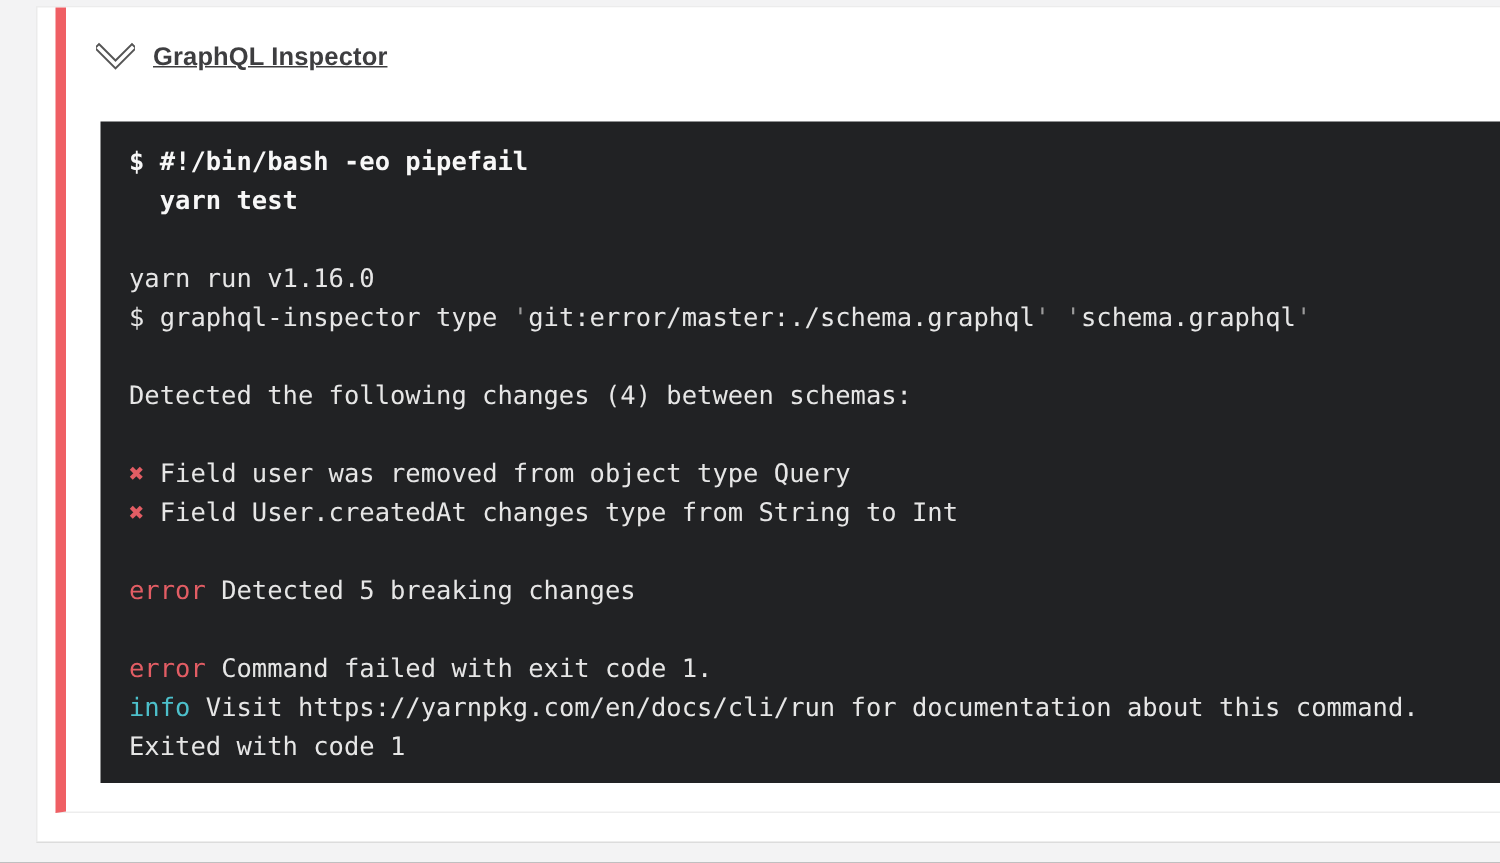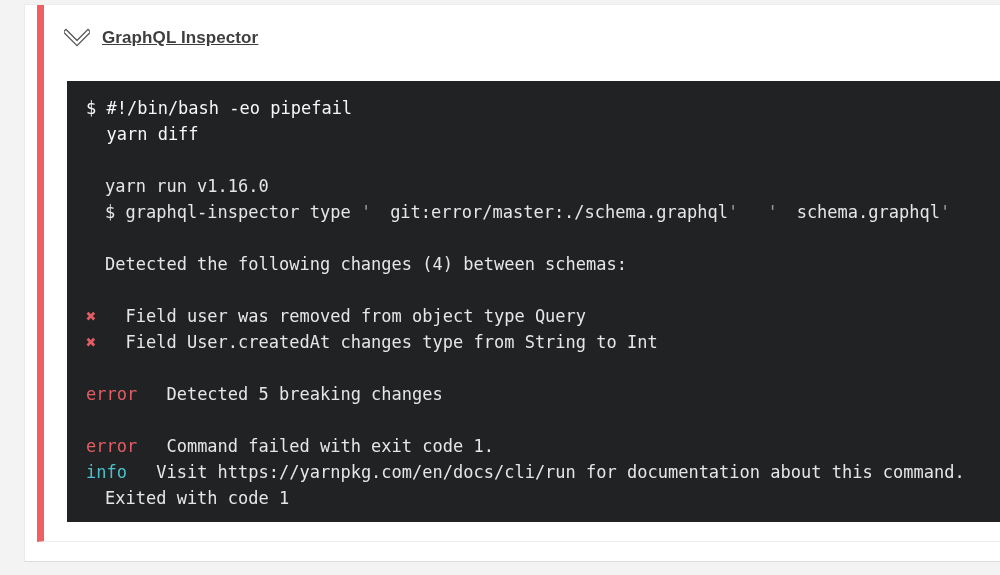"$ #!/bin/bash -eo pipefail" .seg-bold { font-weight: normal -> bold }
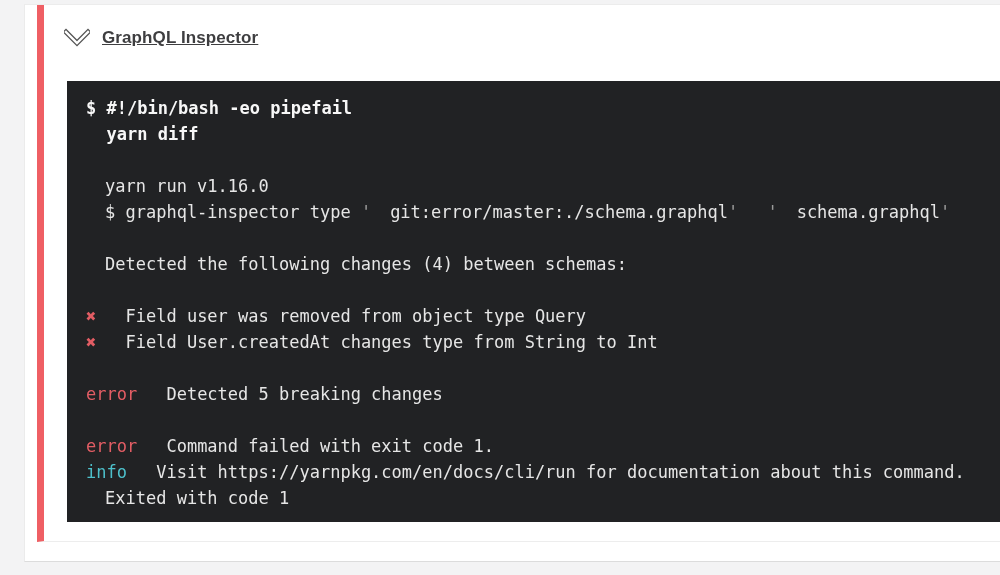"yarn diff" span.seg-bold { text: diff -> test }
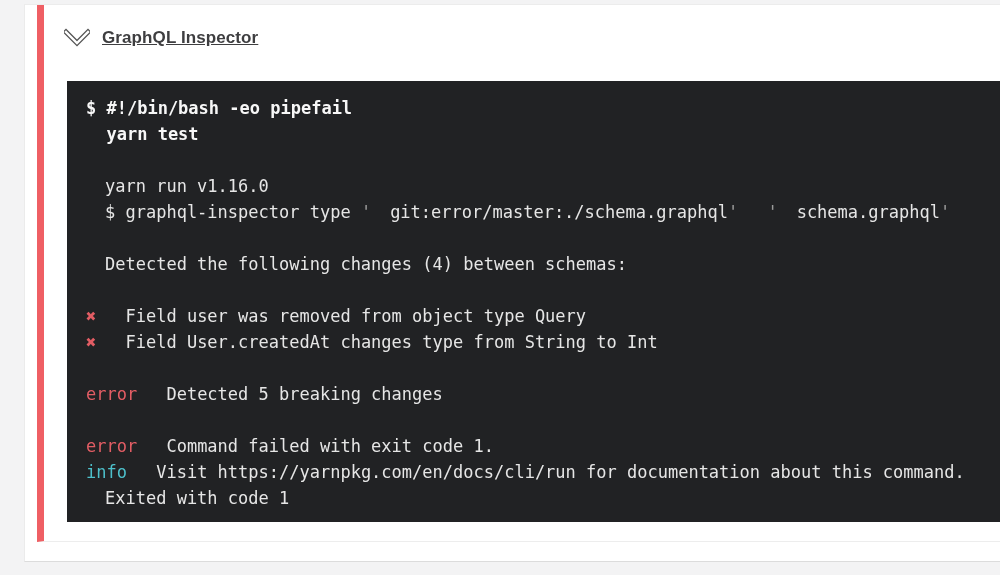"yarn run v1.16.0" .seg-plain { margin-left: 19px -> none }
